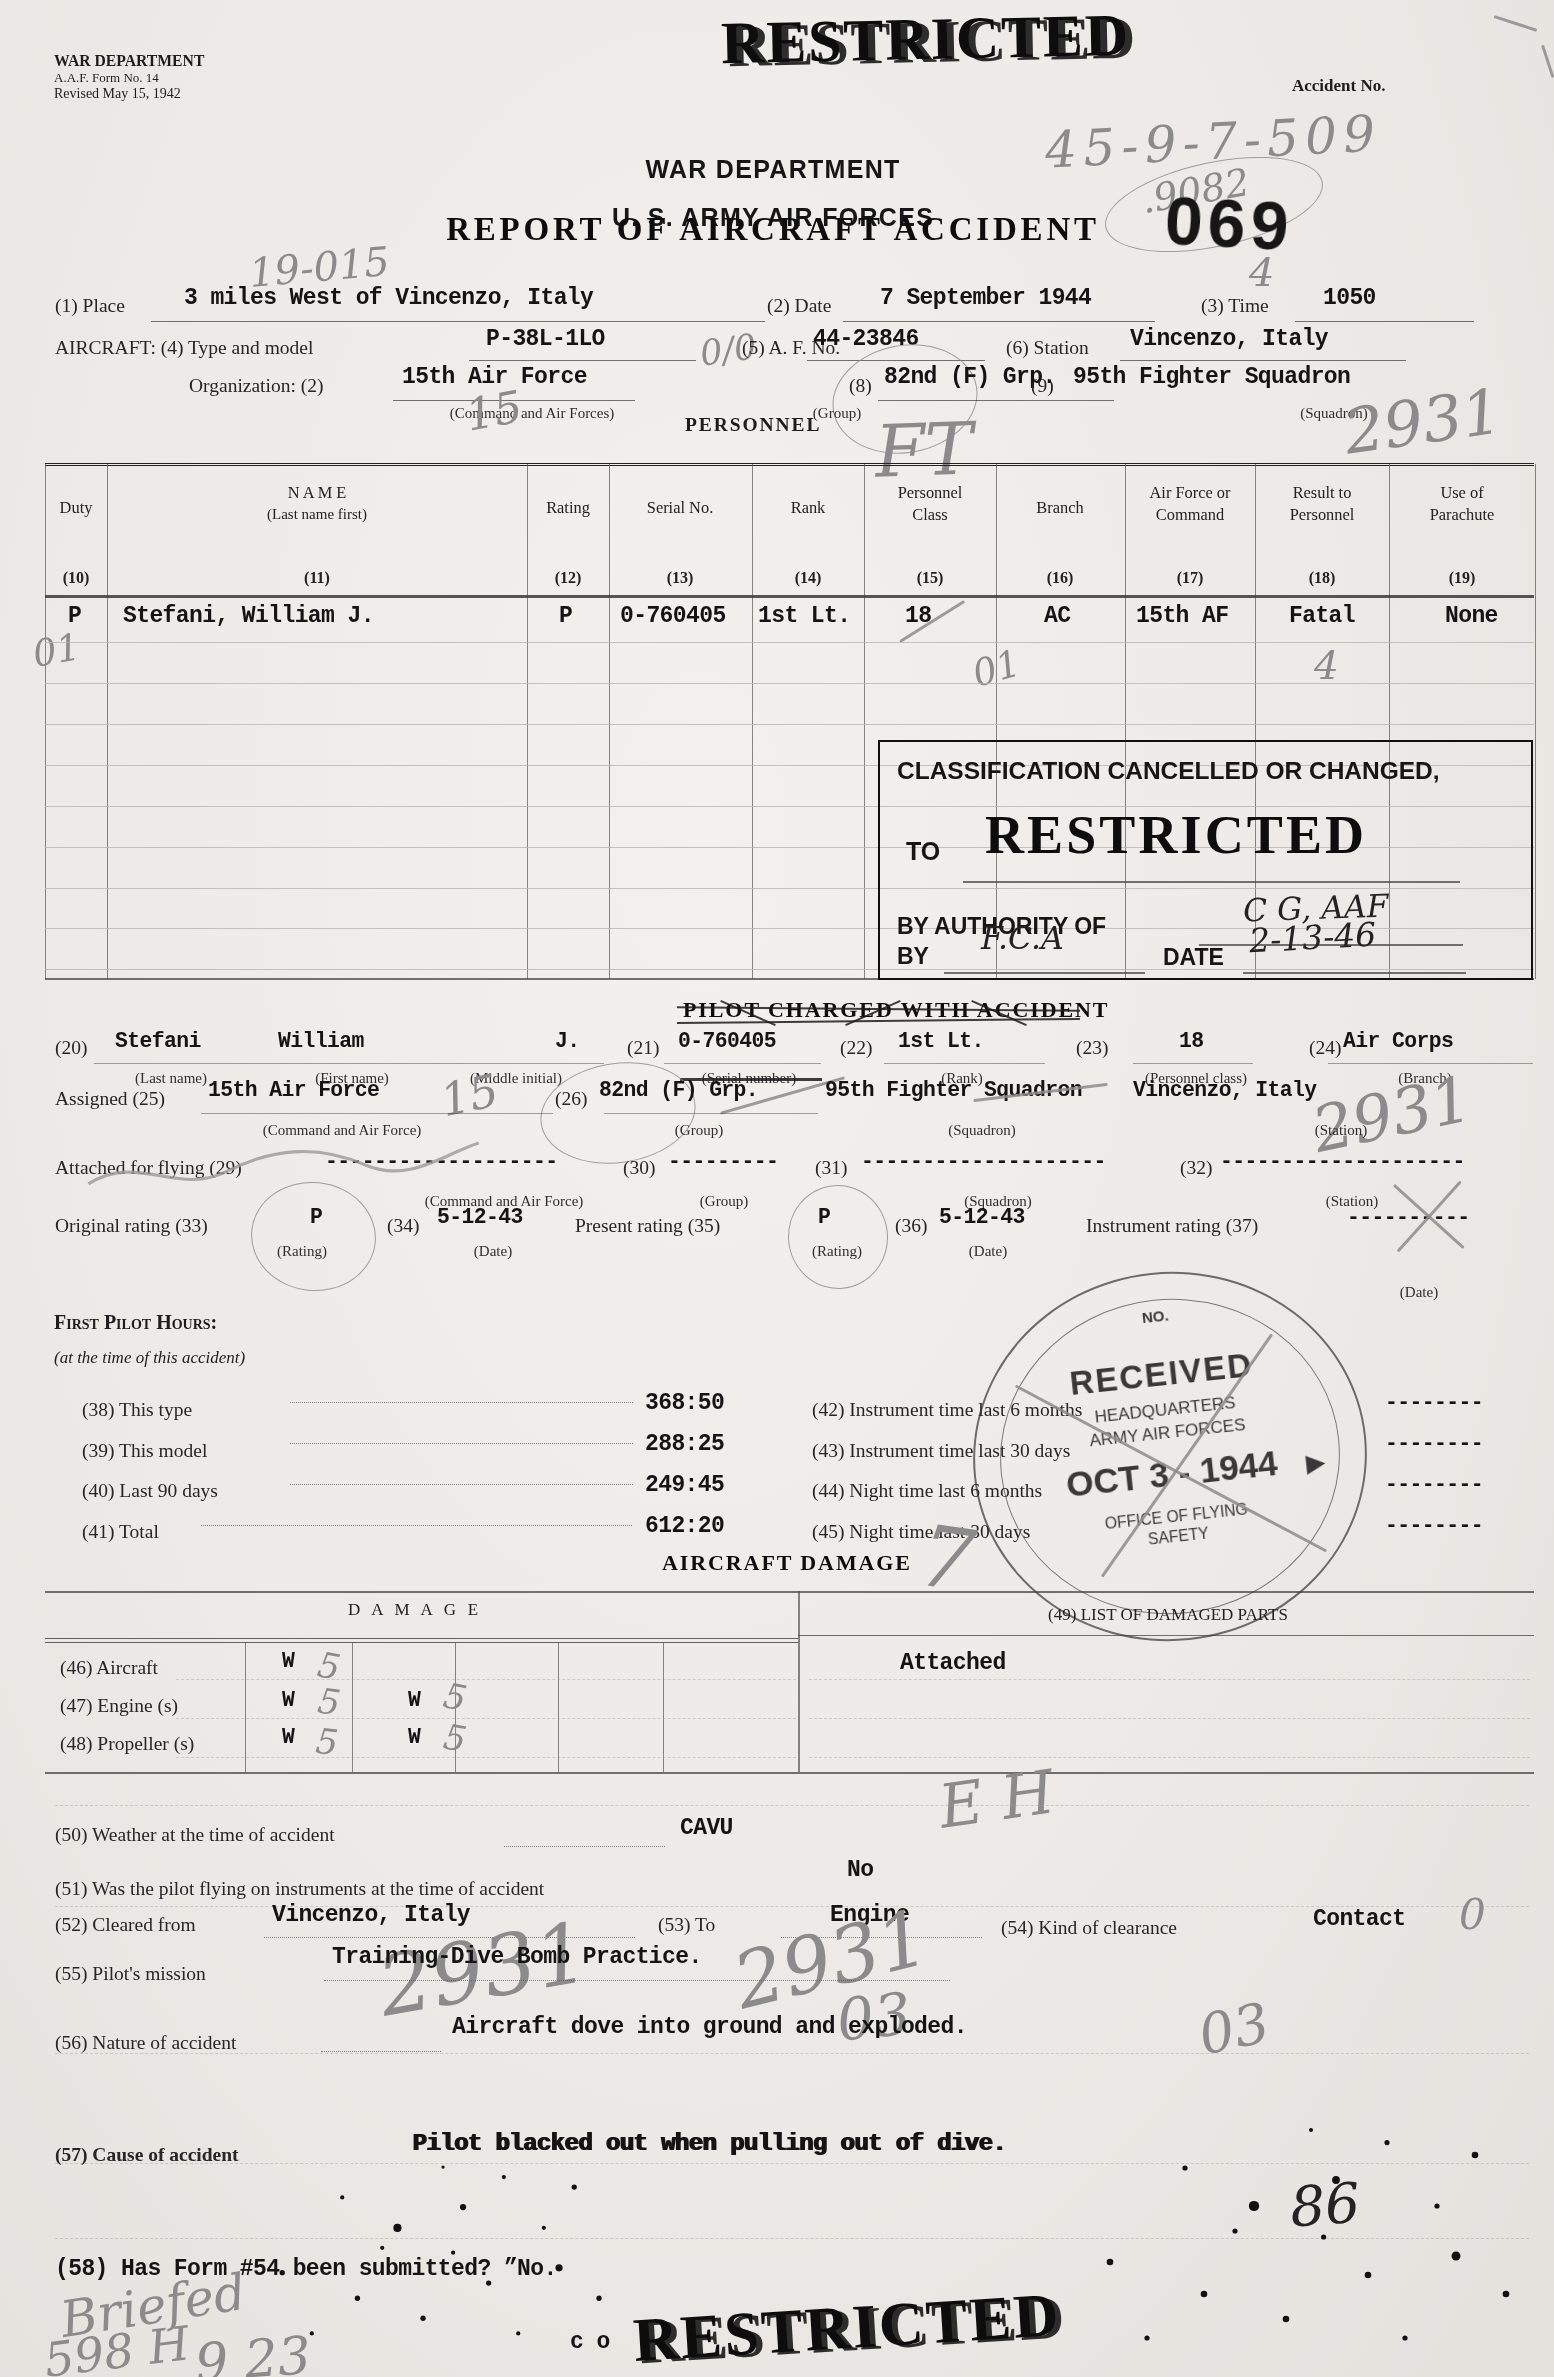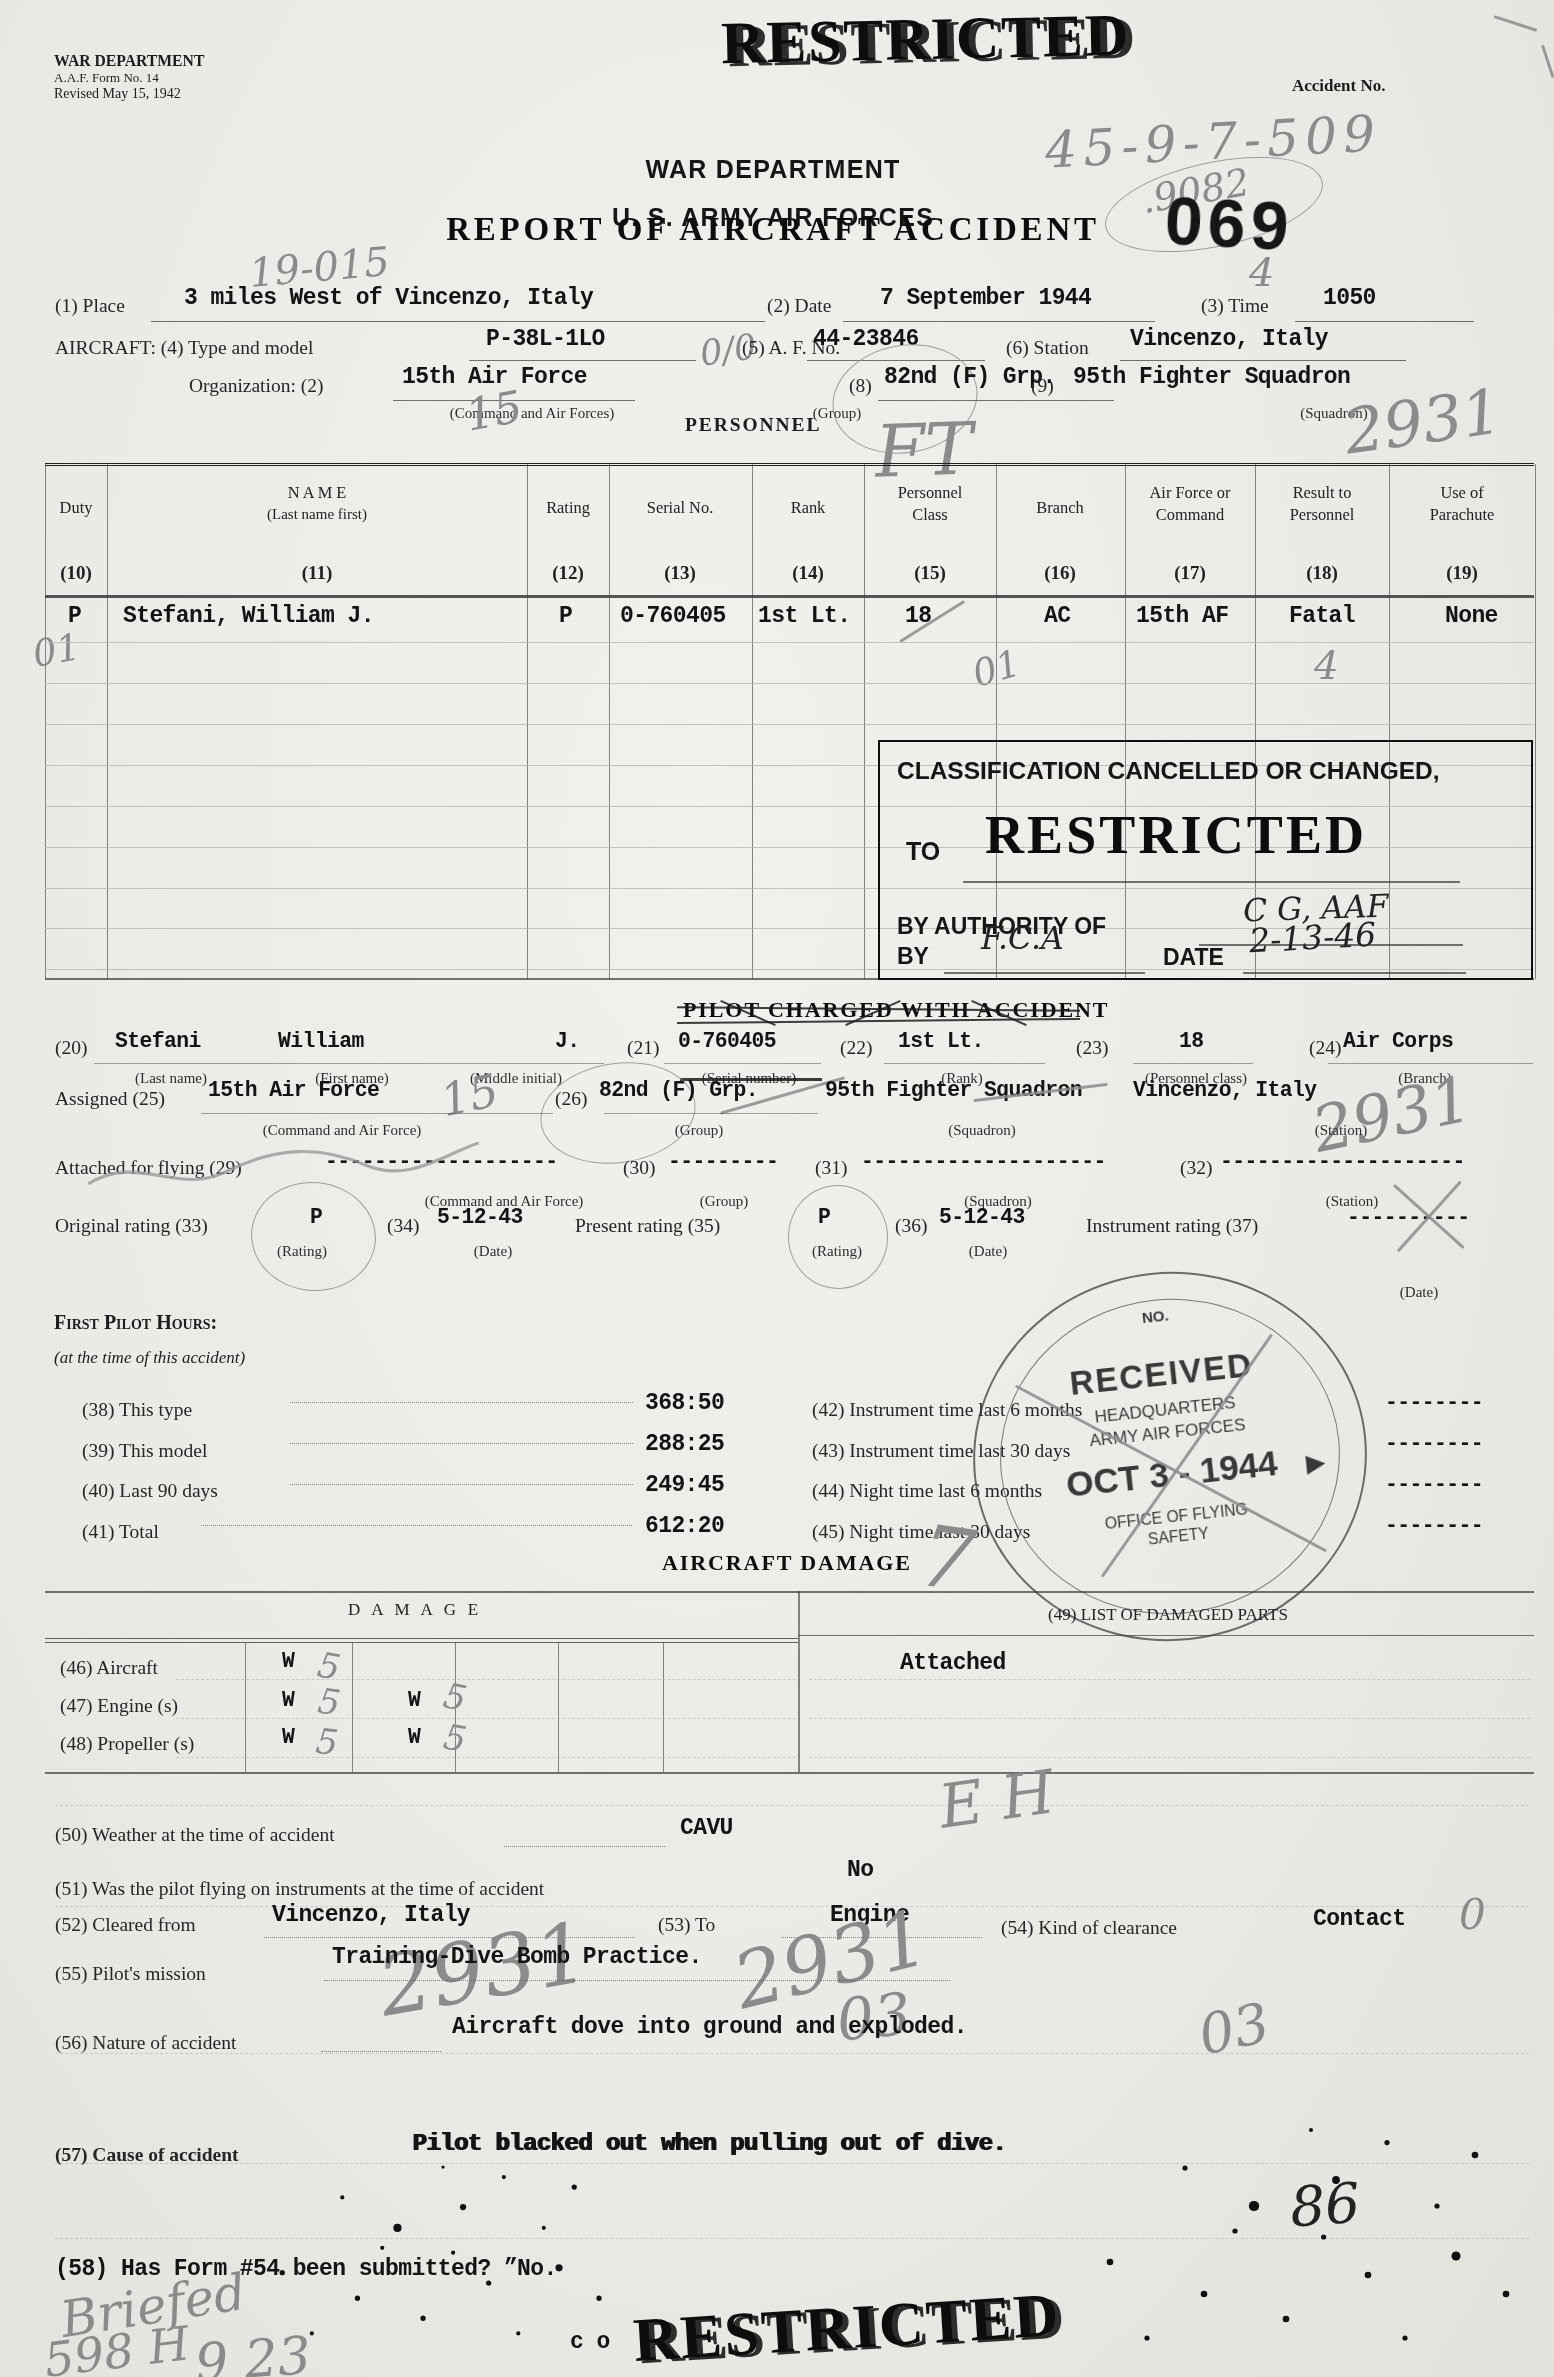"(10)" .tnum { font-size: 19px -> 16px; margin-top: none -> 7px }
